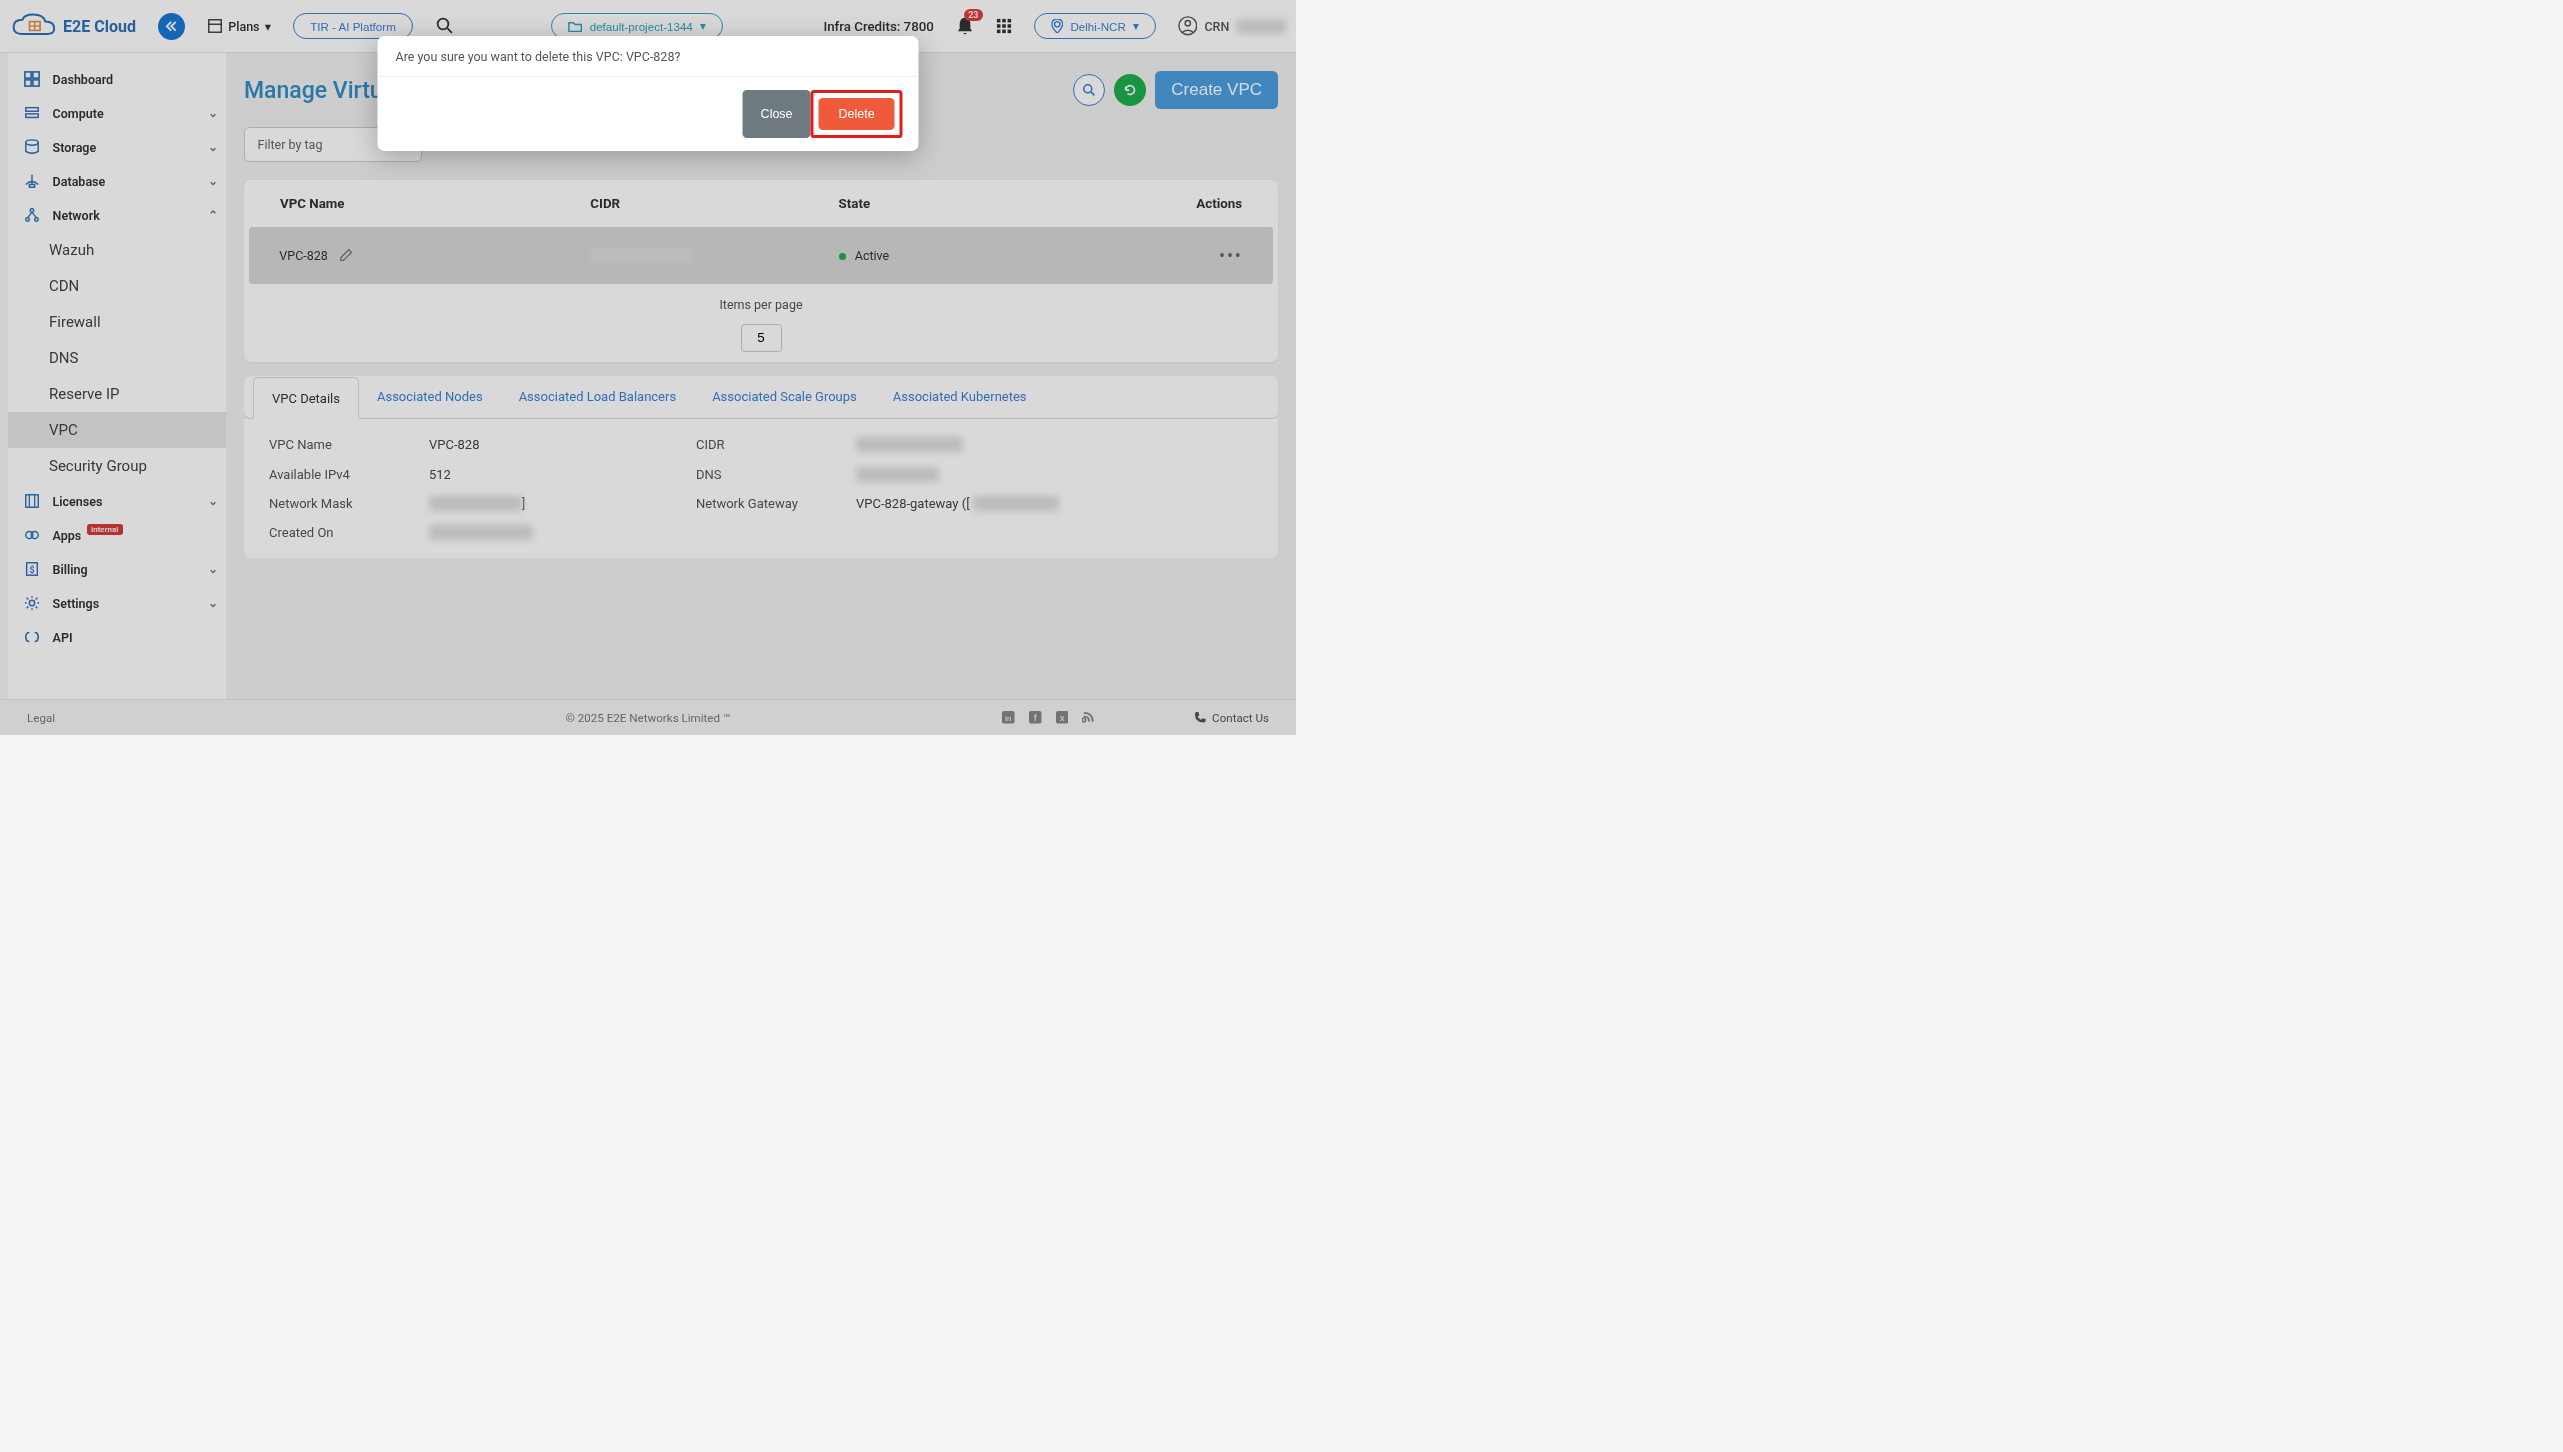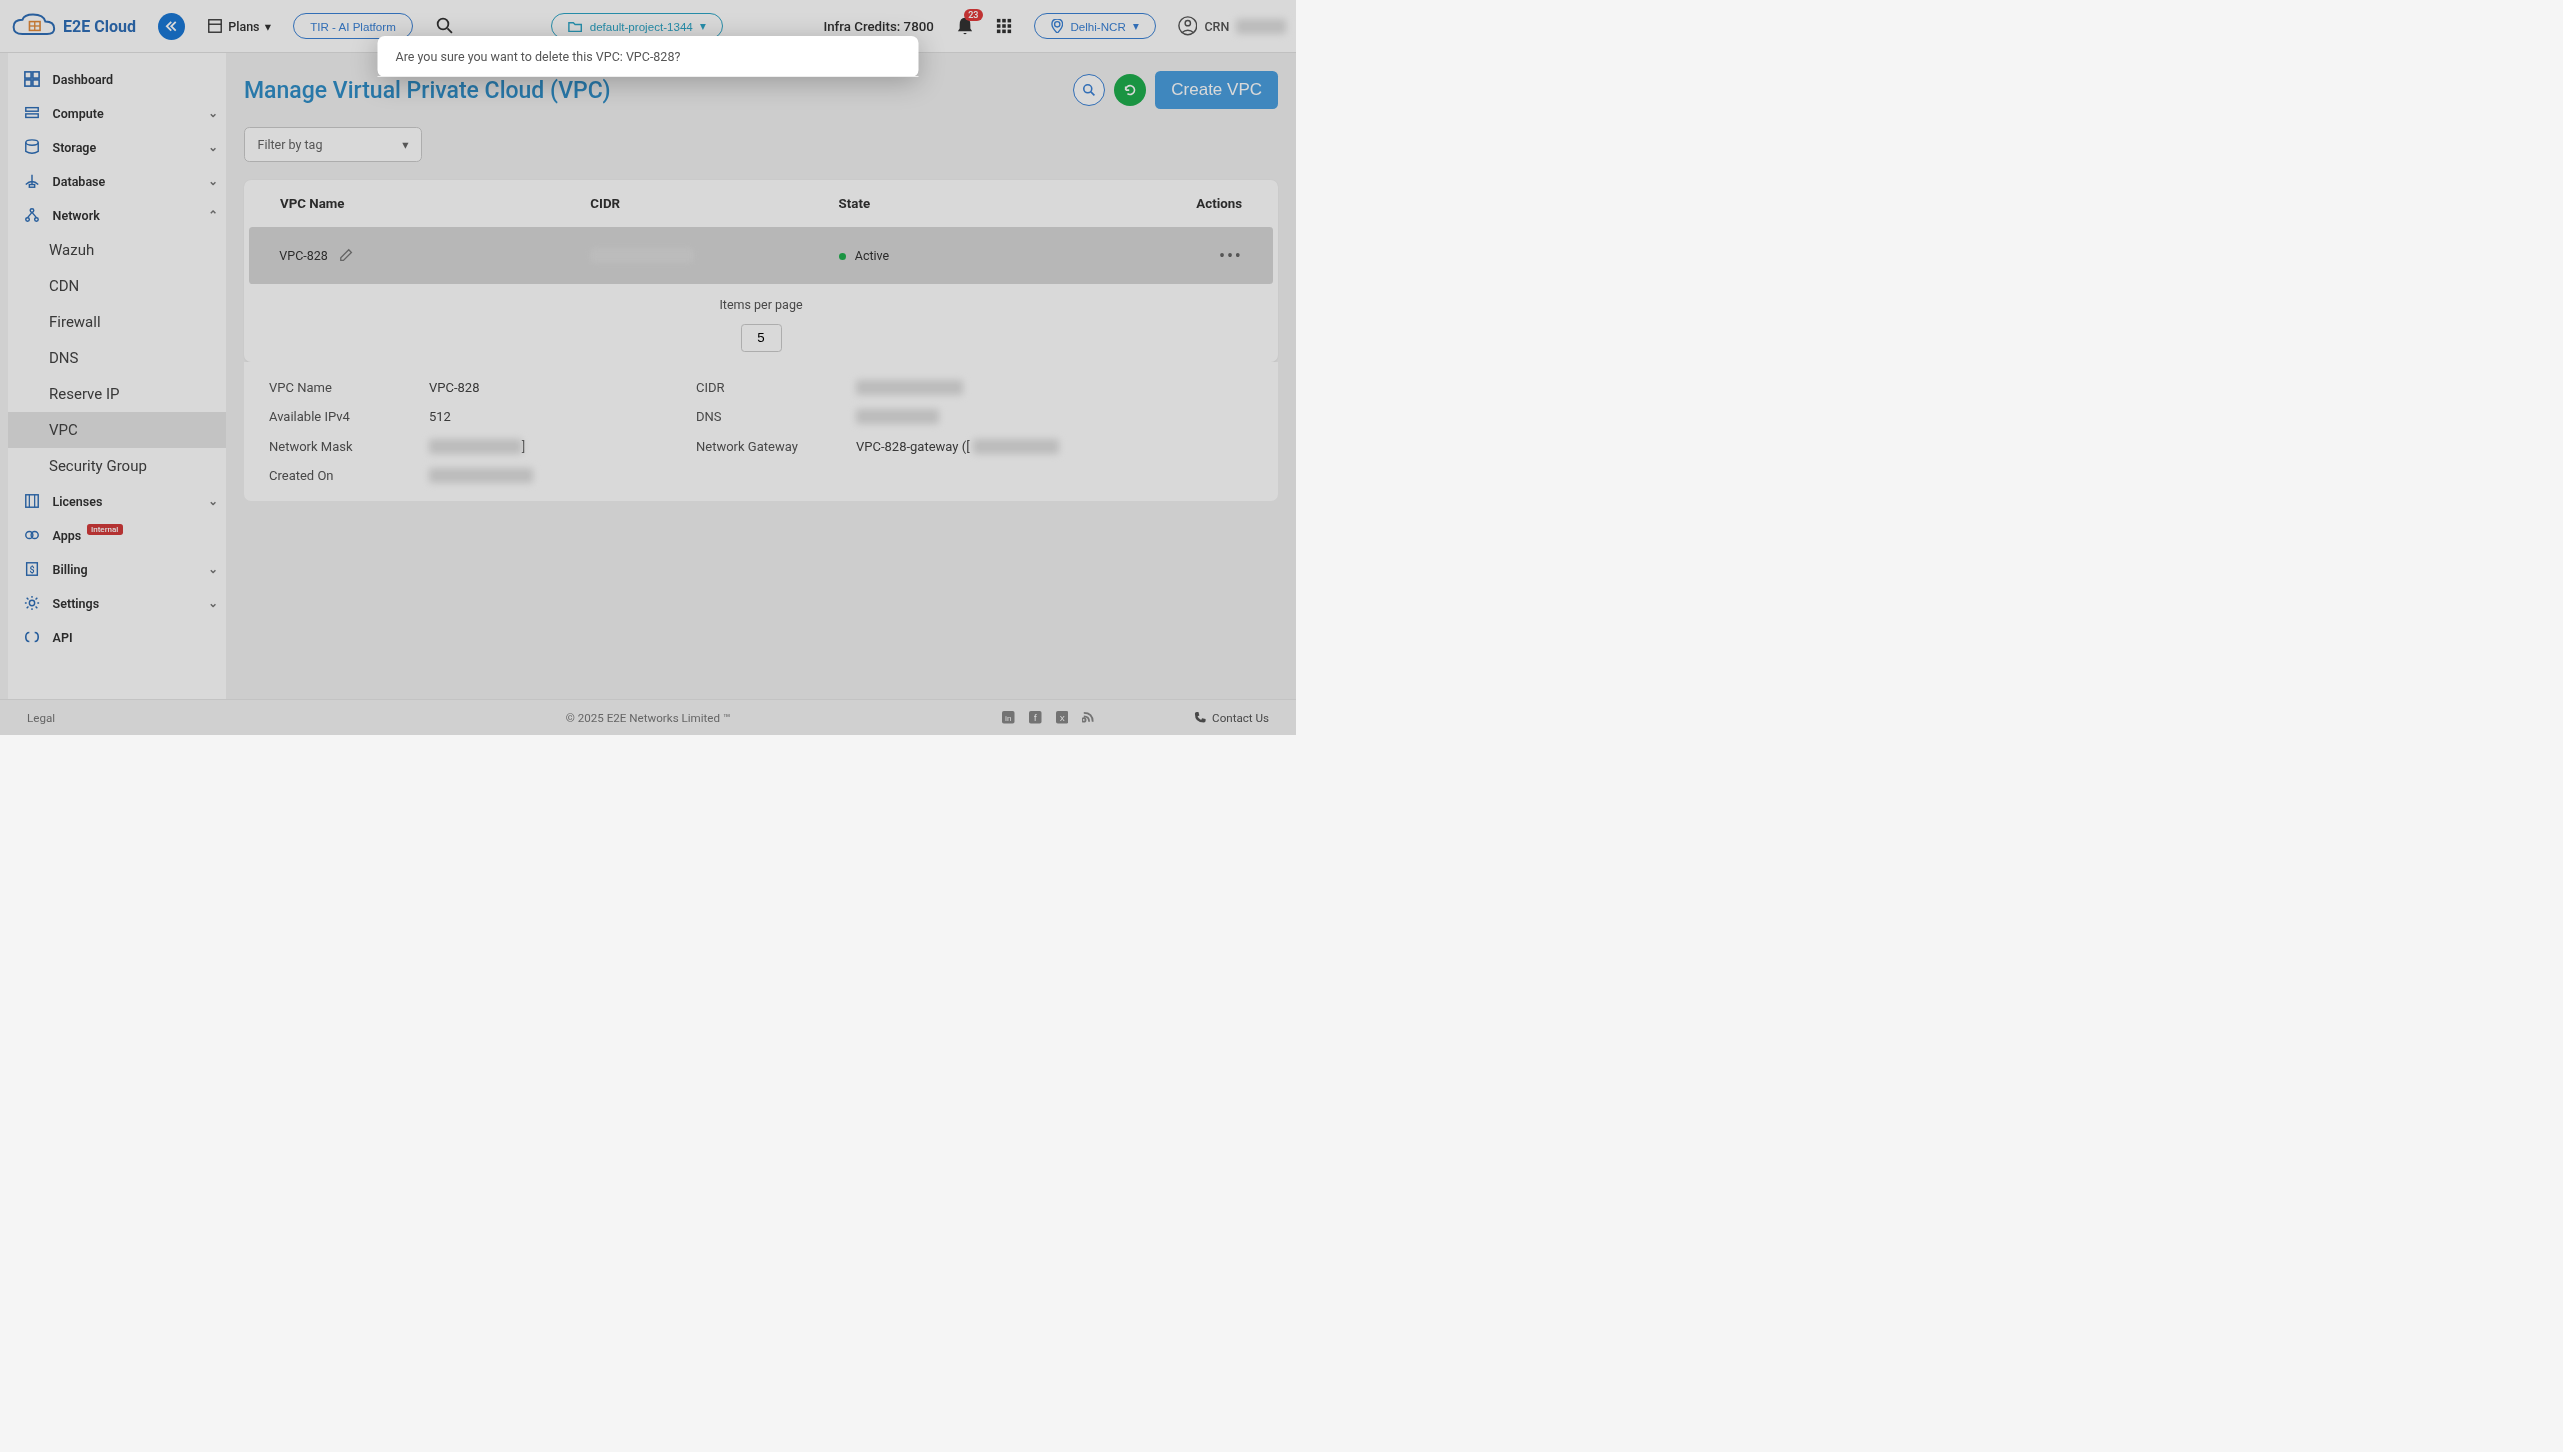"Close" div.modal-foot { html: none -> <div> <button>Close</button> <span> <button>Delete</button> </span> </div> }
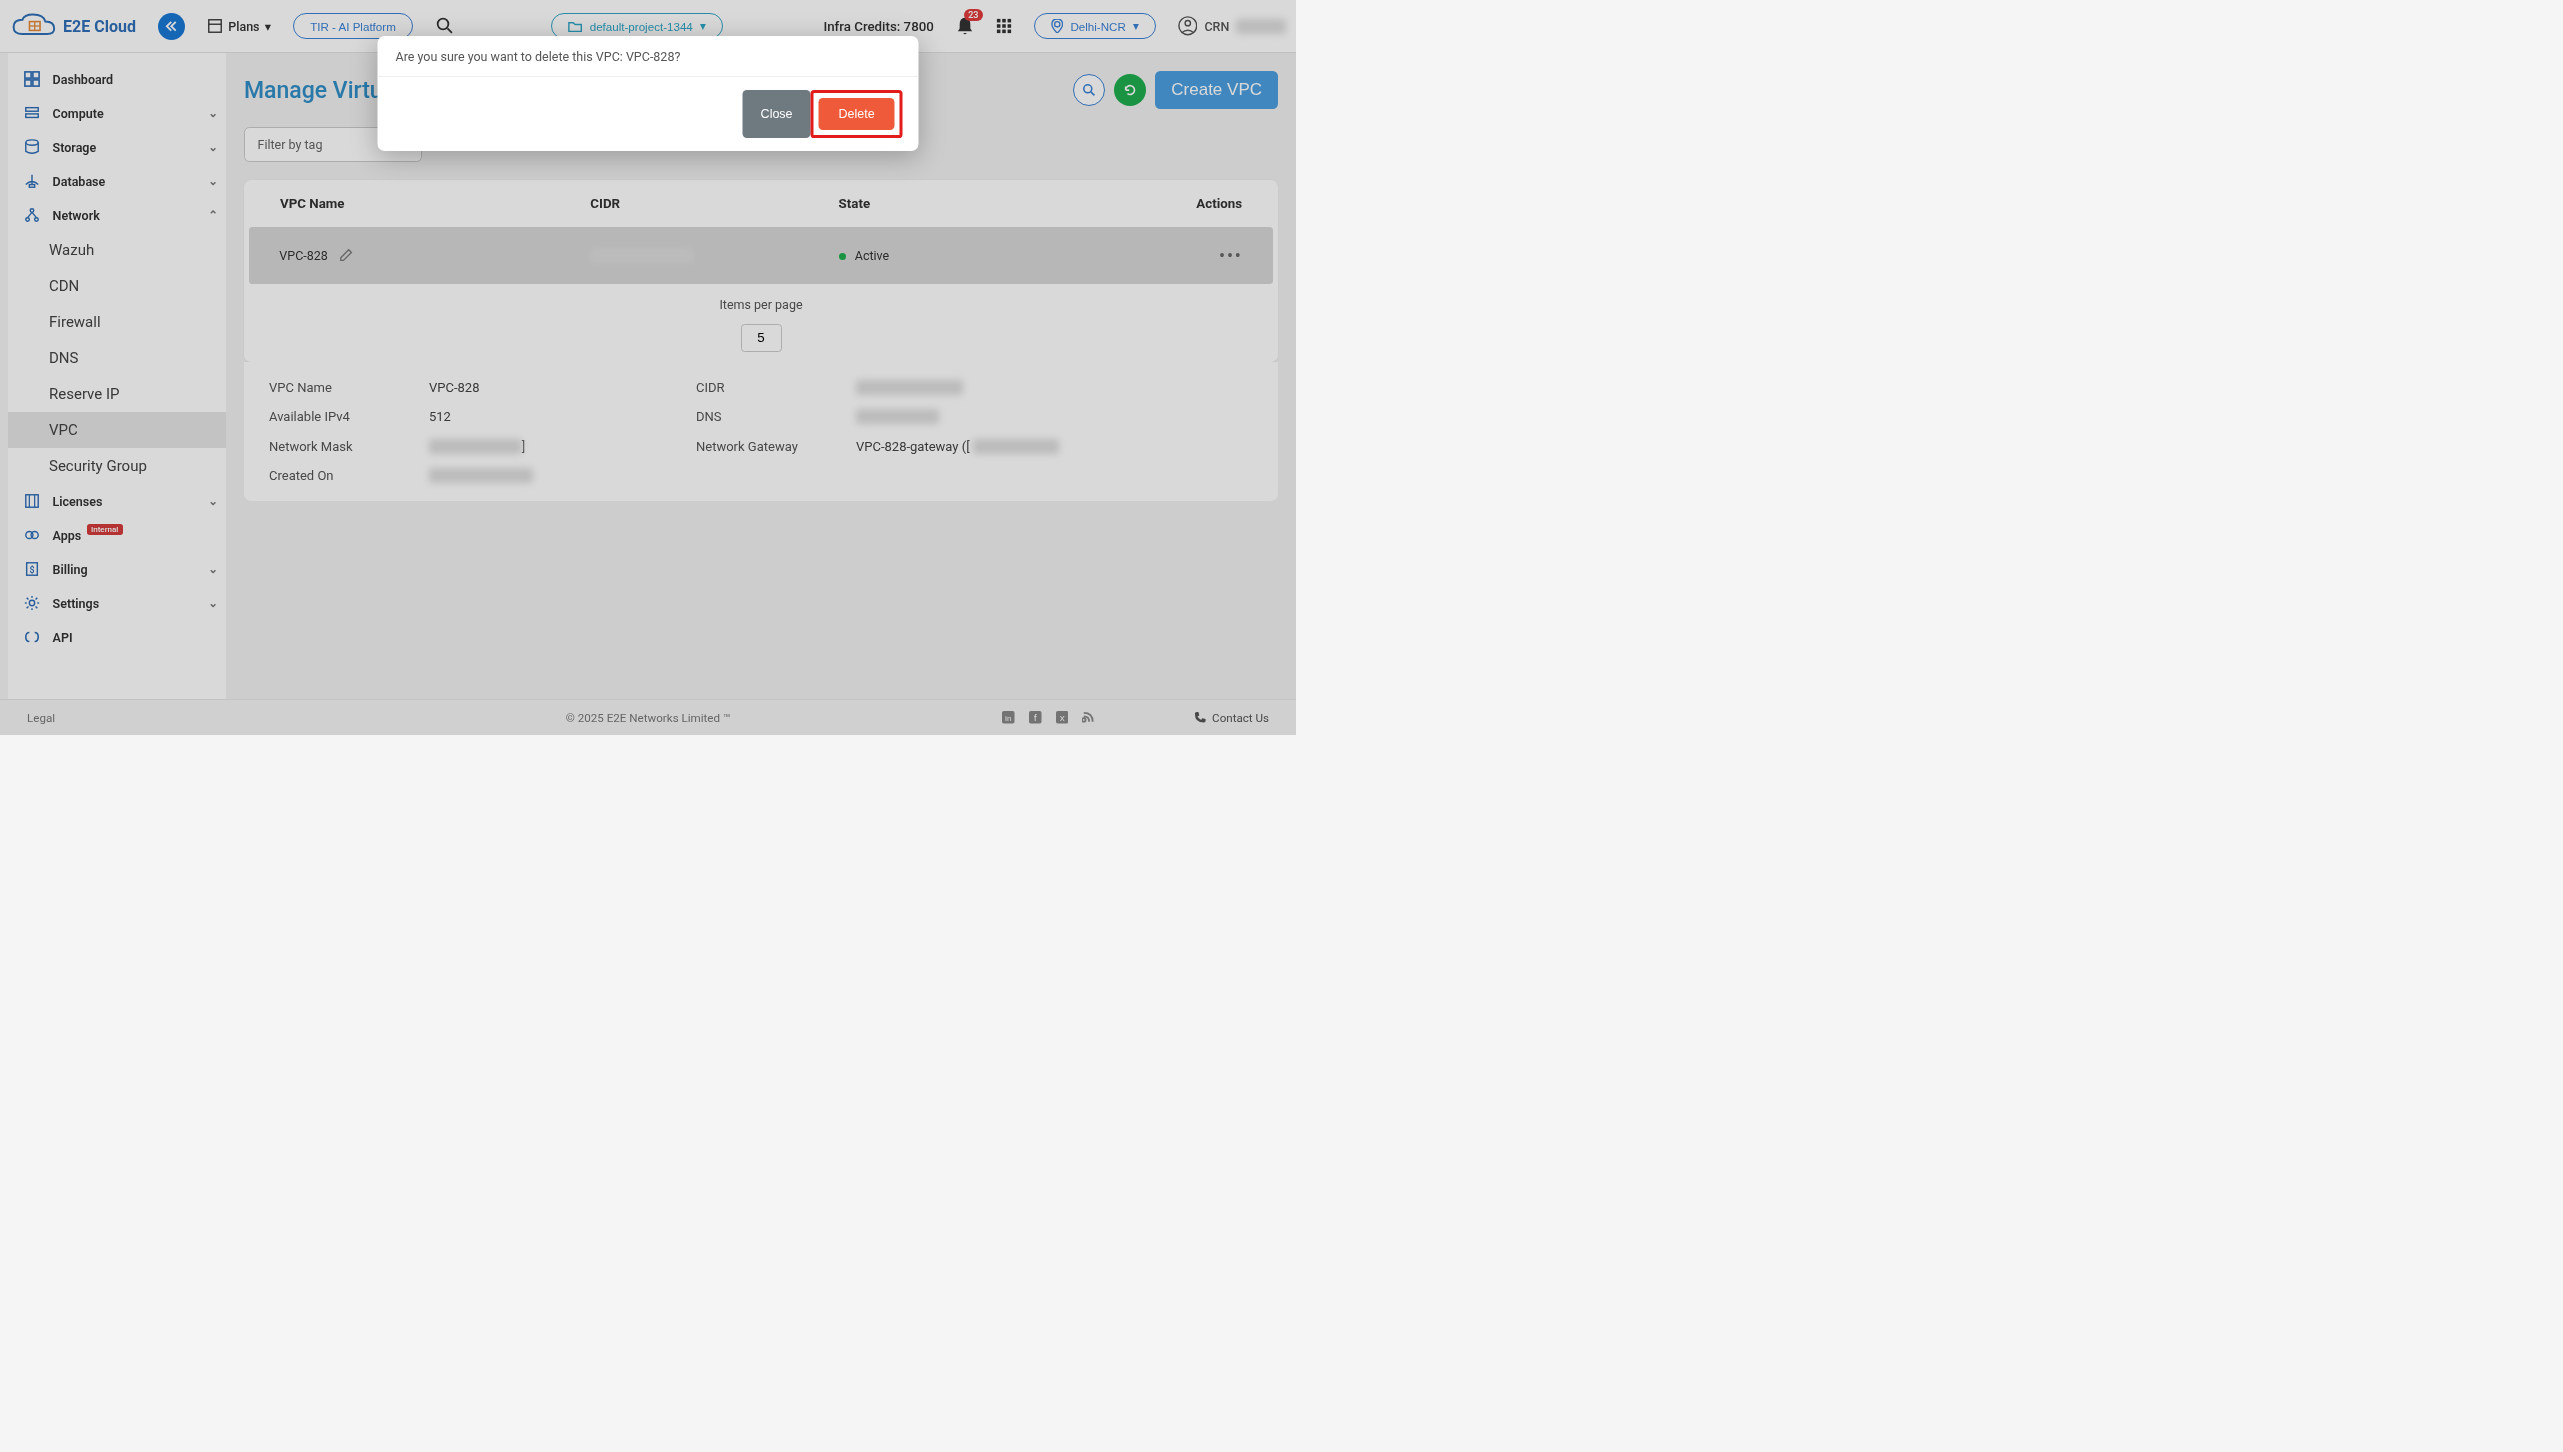"VPC Details" div.tabs { html: none -> <div> <div>VPC Details</div> <div>Associated Nodes</div> <div>Associated Load Balancers</div> <div>Associated Scale Groups</div> <div>Associated Kubernetes</div> </div> }
